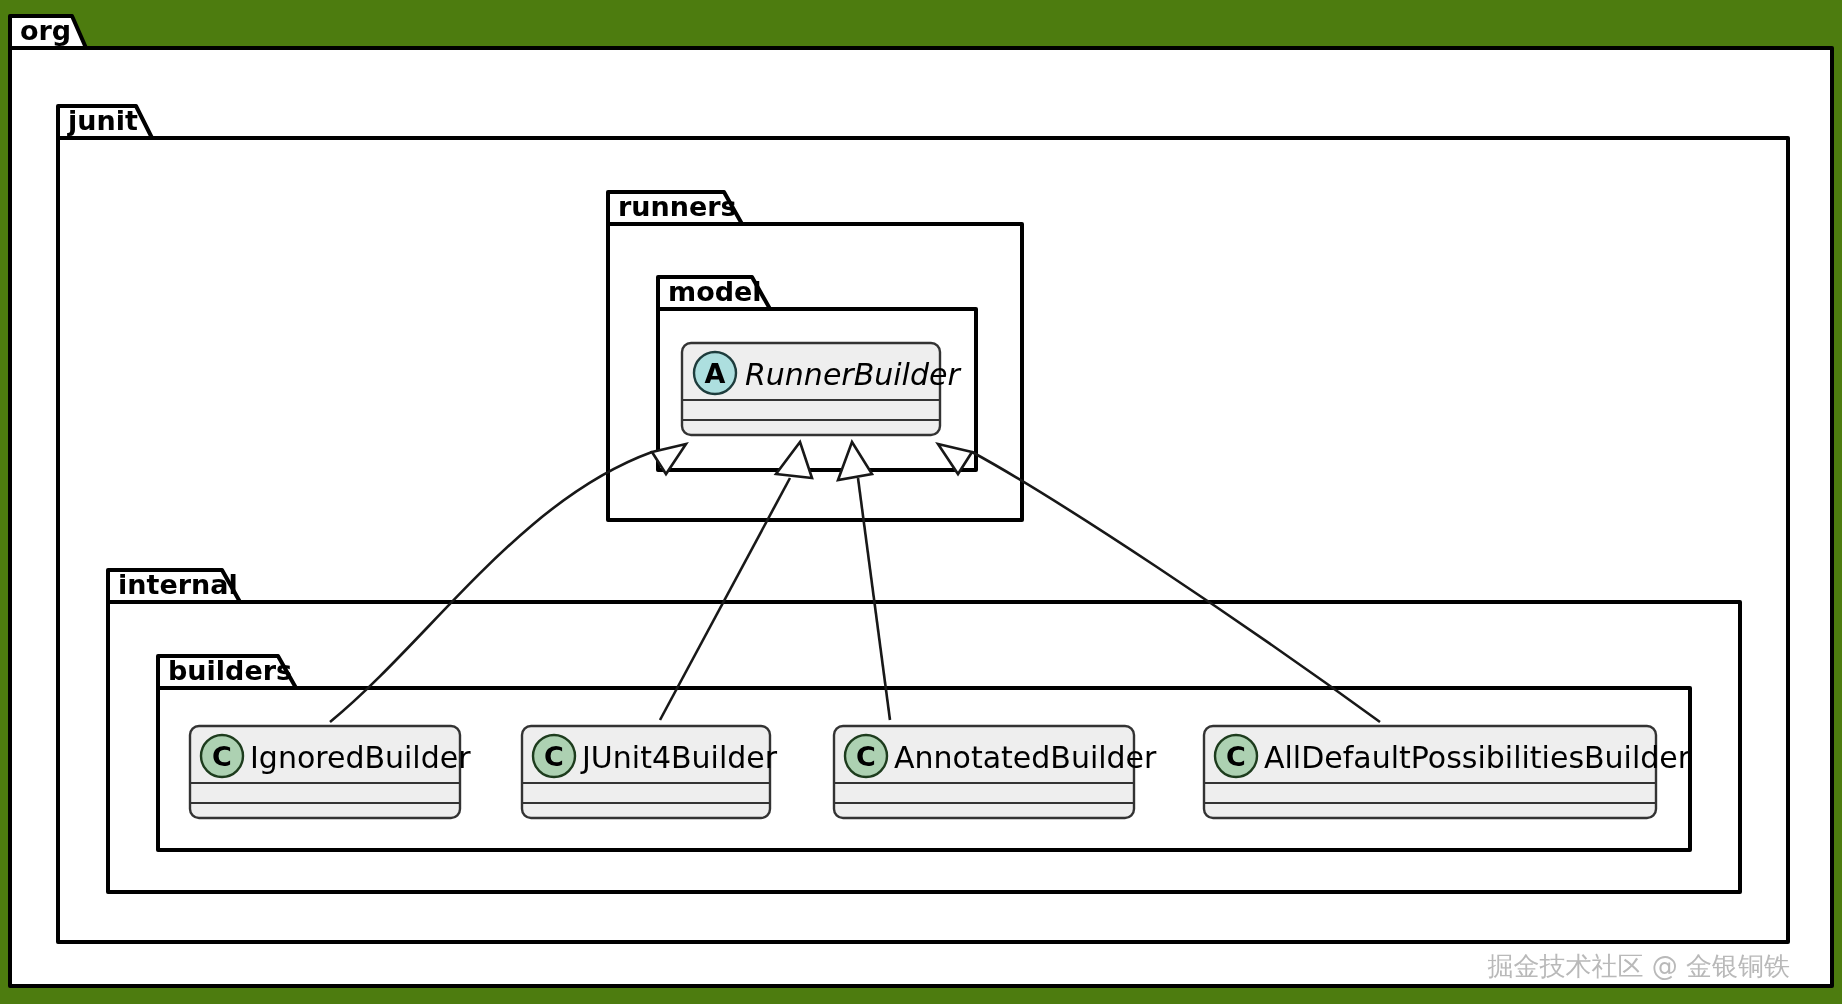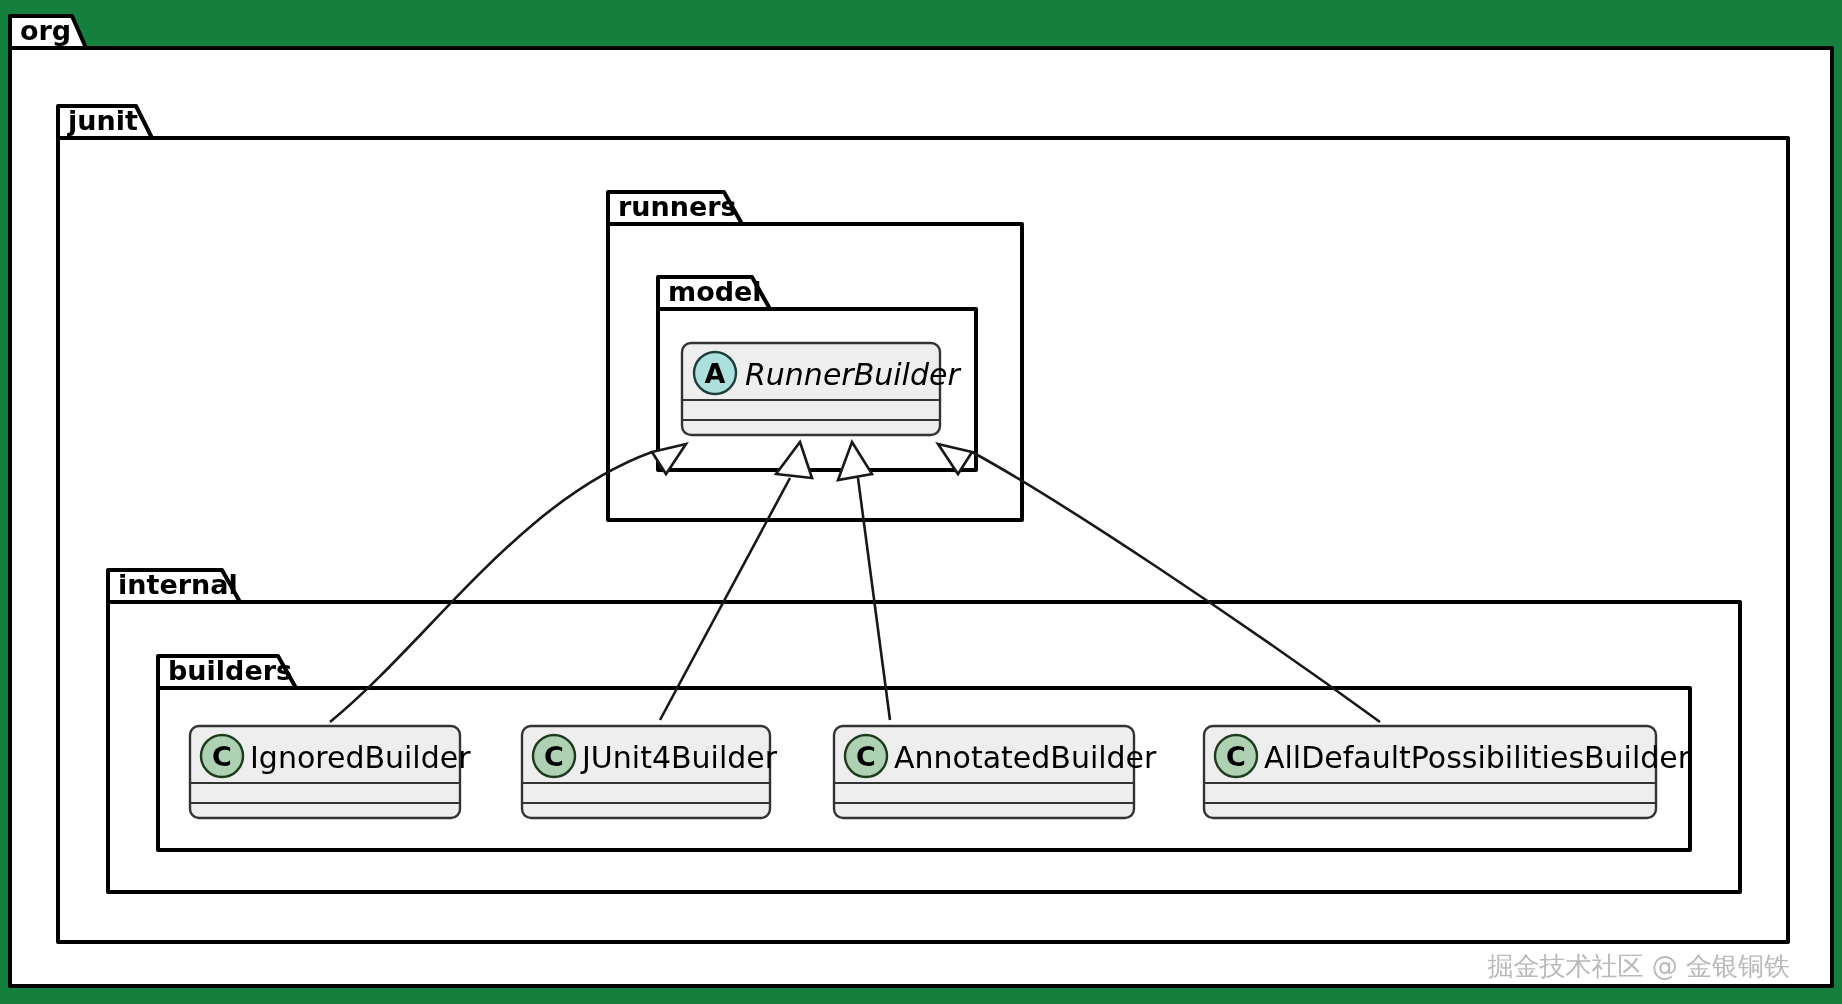"org" #diagram-root { background: #15803d -> #4d7c0f }
